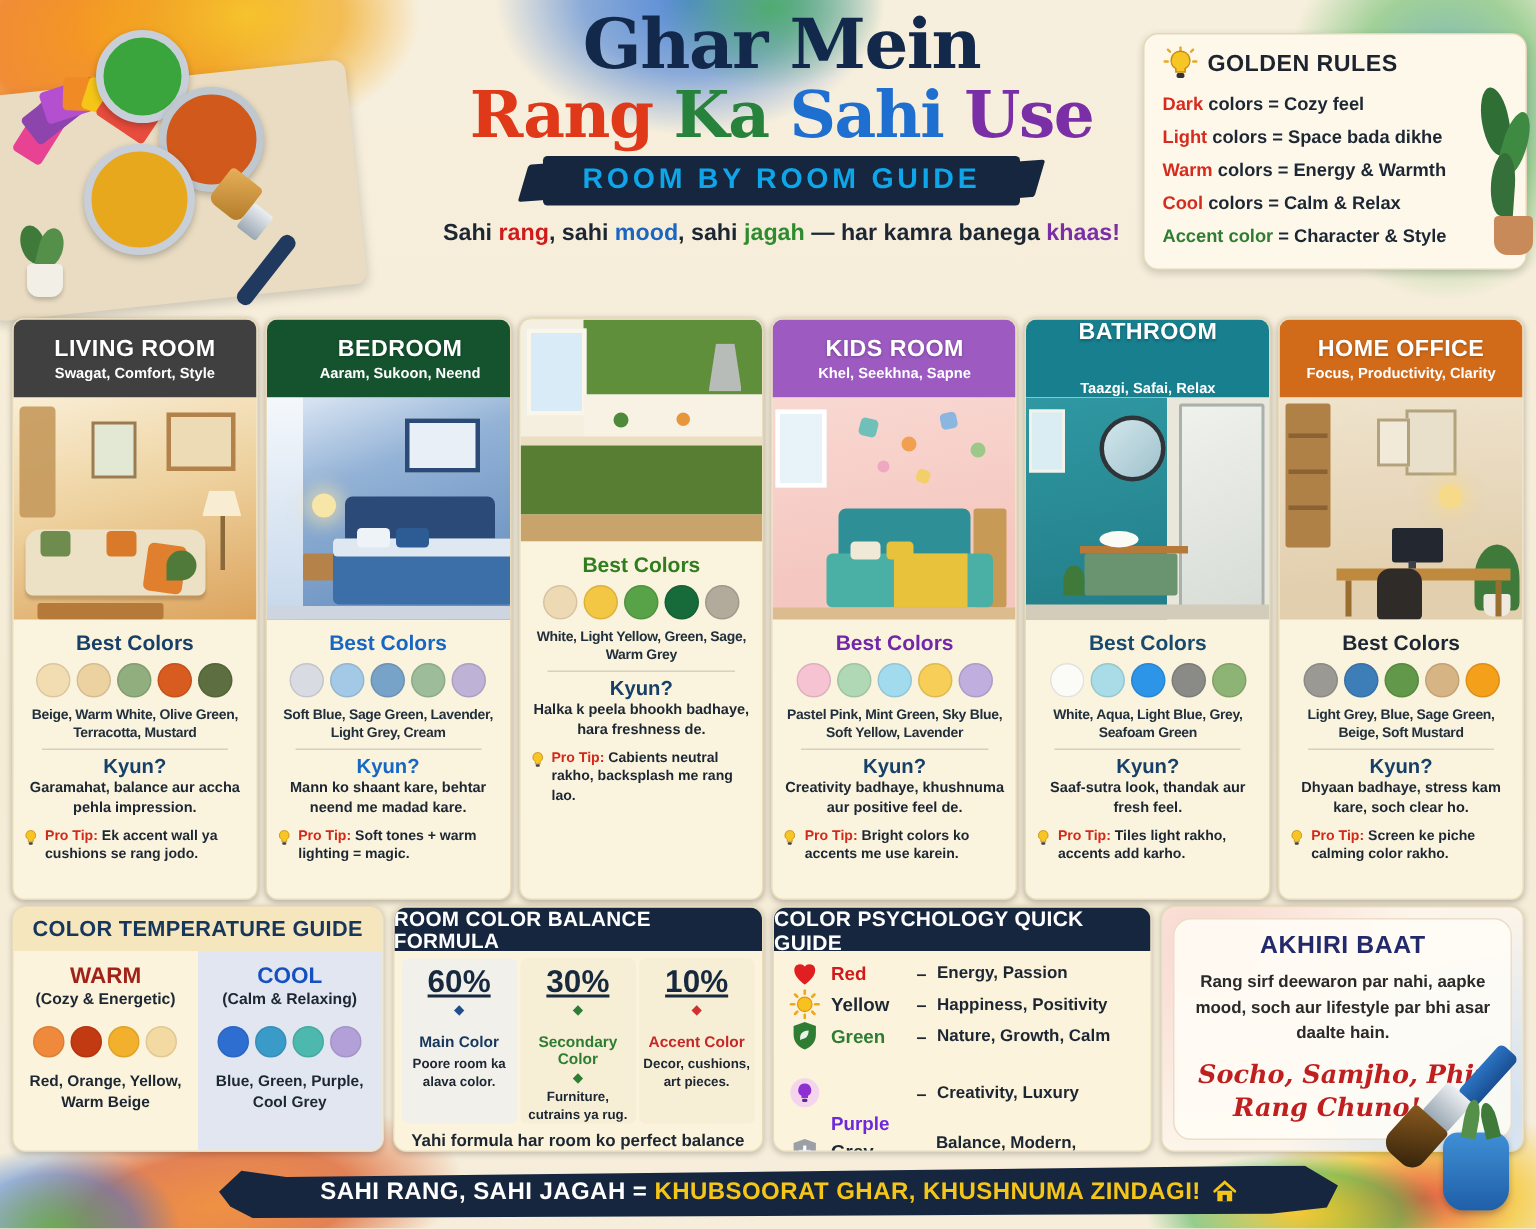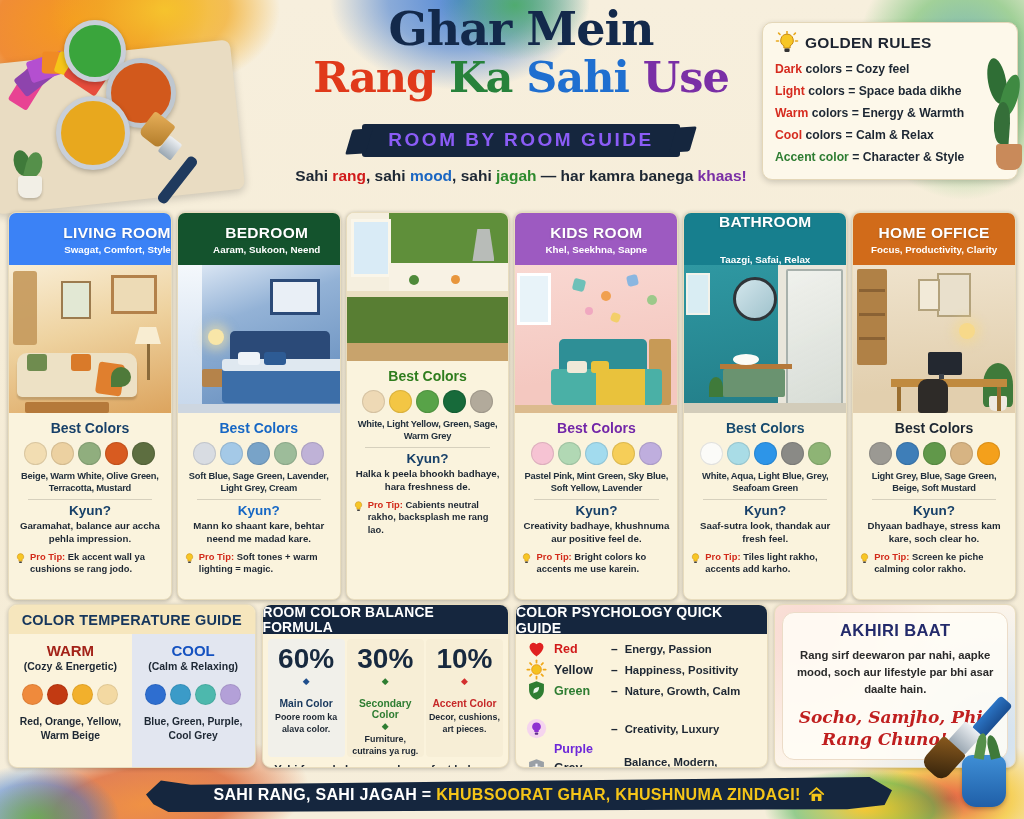"ROOM BY ROOM GUIDE" .ribbon { color: #8b5cf6 -> #0ea5e9; margin-top: 24px -> 4px }
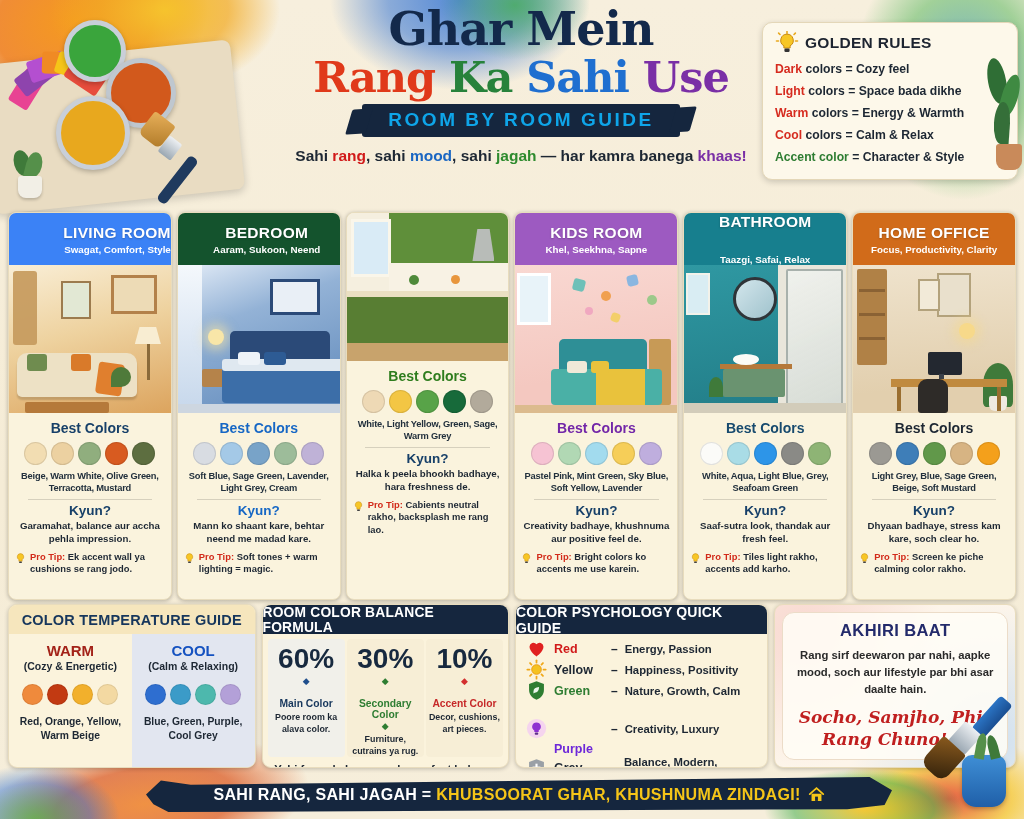"LIVING ROOM" div.room-head { align-items: flex-end -> none; background: #3b82f6 -> #404040 }
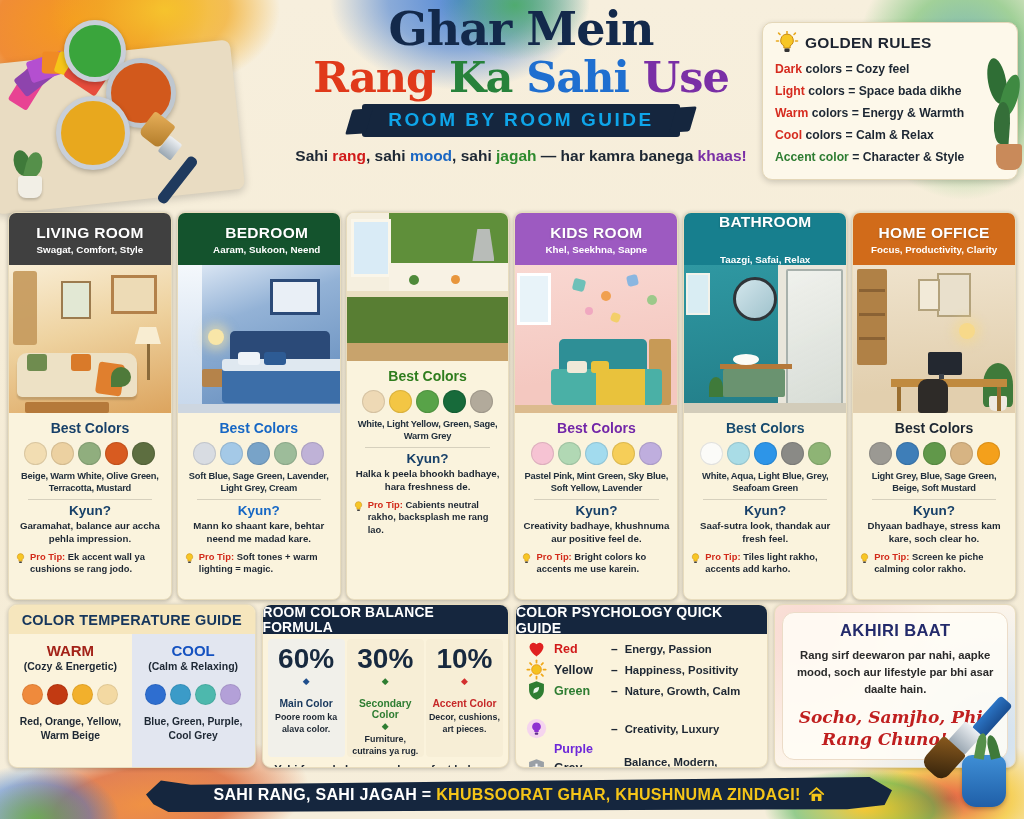"60%" .balance-pct { font-size: 28px -> 21px; text-decoration: none -> underline }
